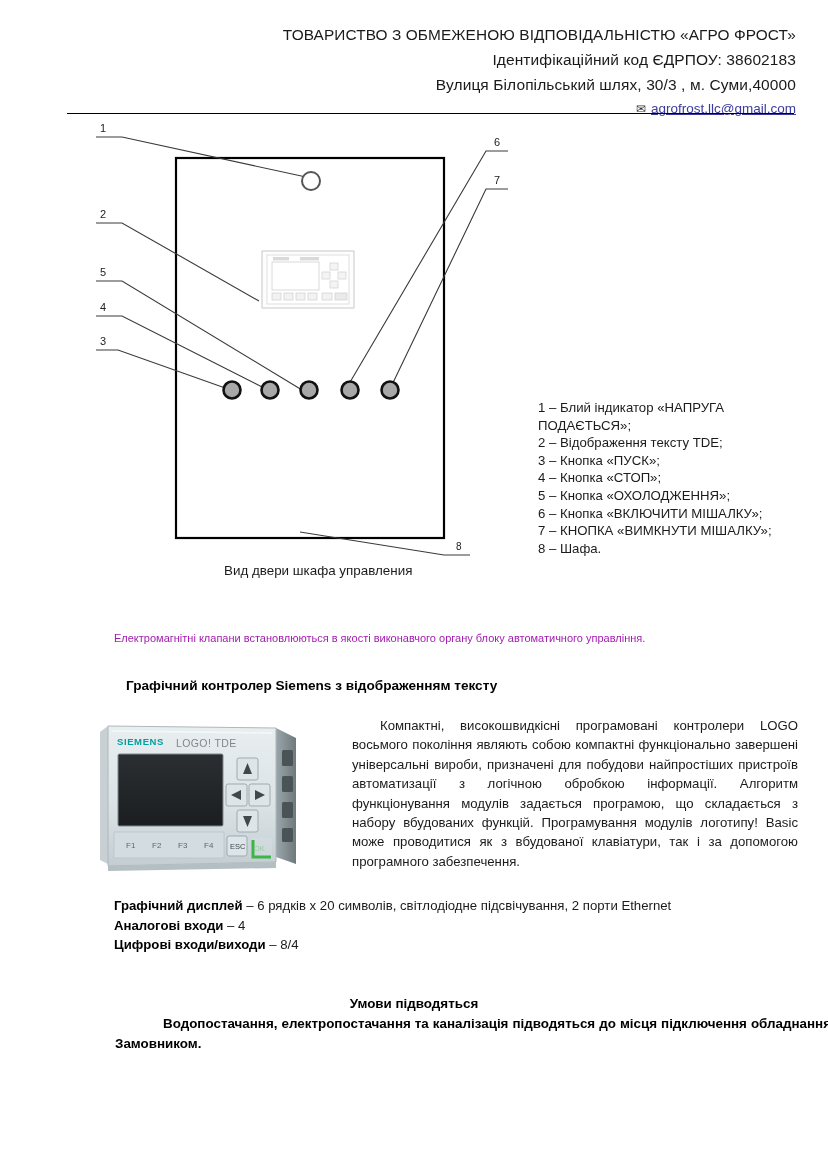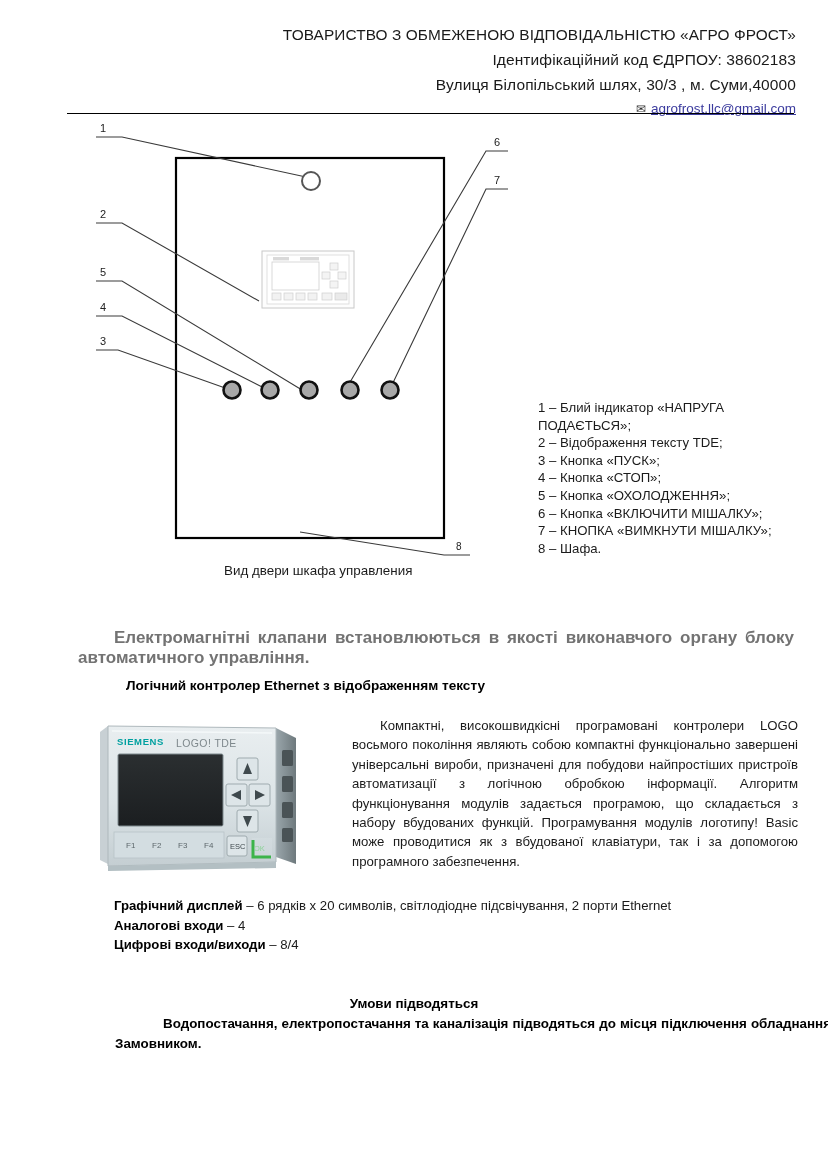"Електромагнітні клапани встановлюються в" .para-bold { color: #737373 -> #a21caf; font-size: 17px -> 11px; font-weight: bold -> normal }
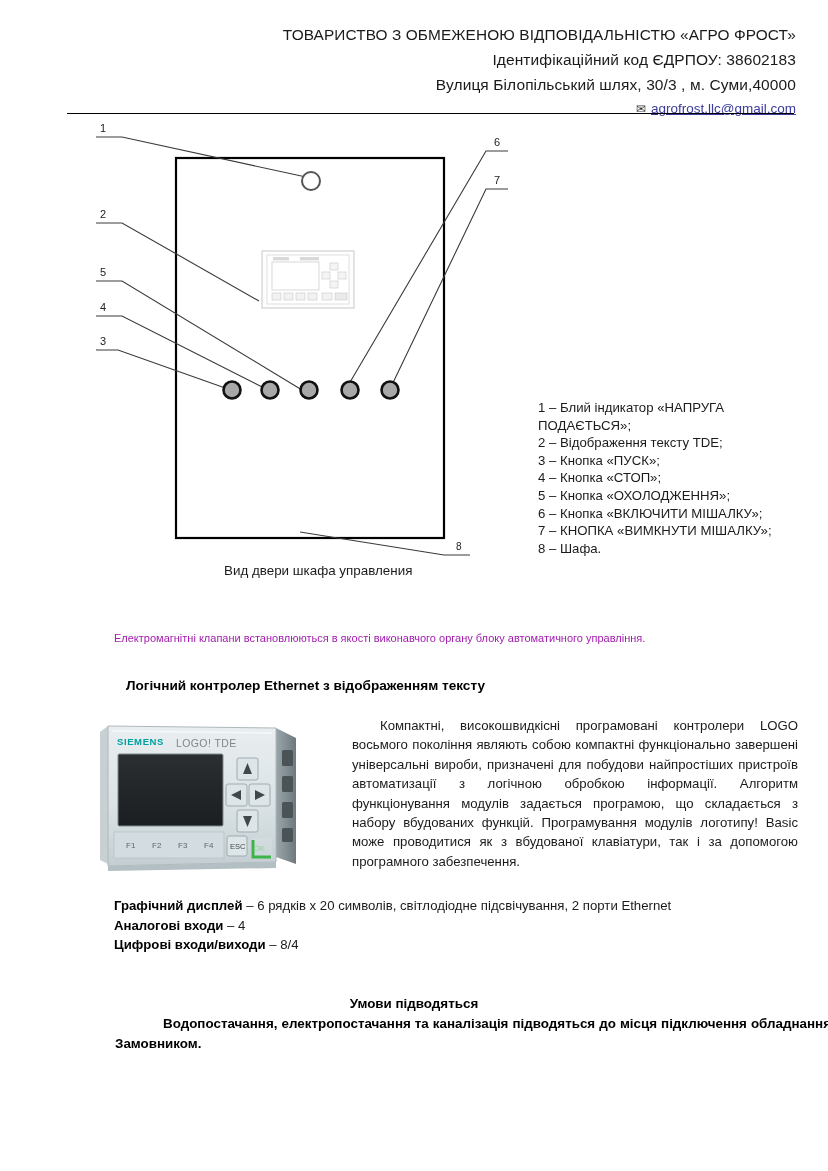"Логічний контролер Ethernet з" div { text: Логічний контролер Ethernet -> Графічний контролер Siemens }
